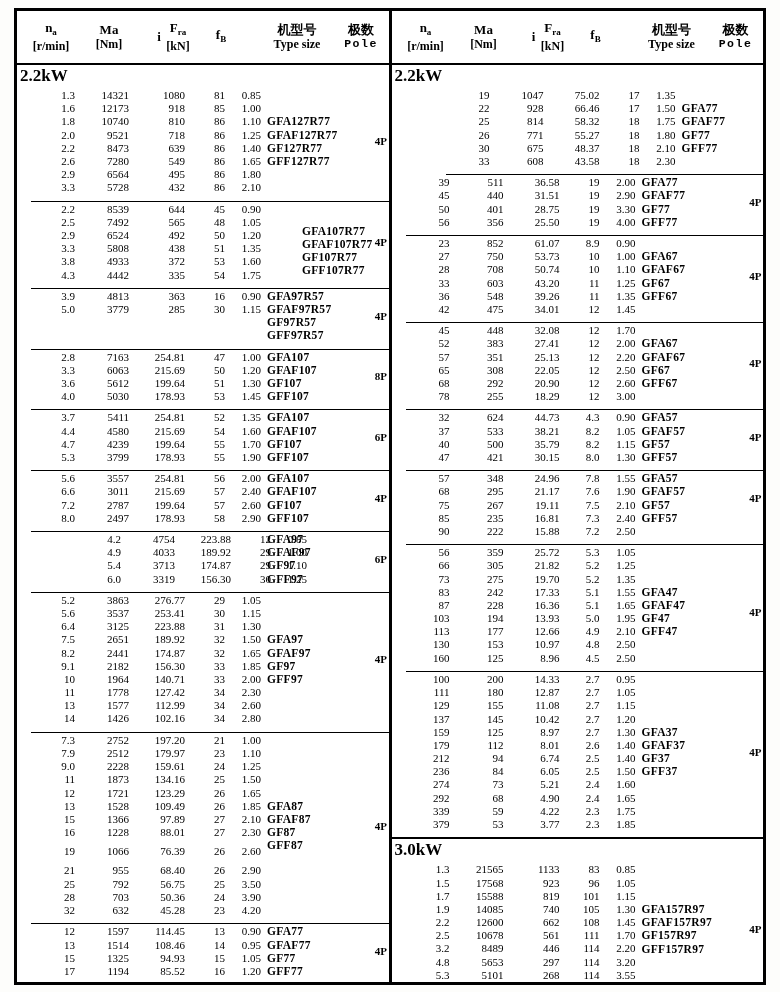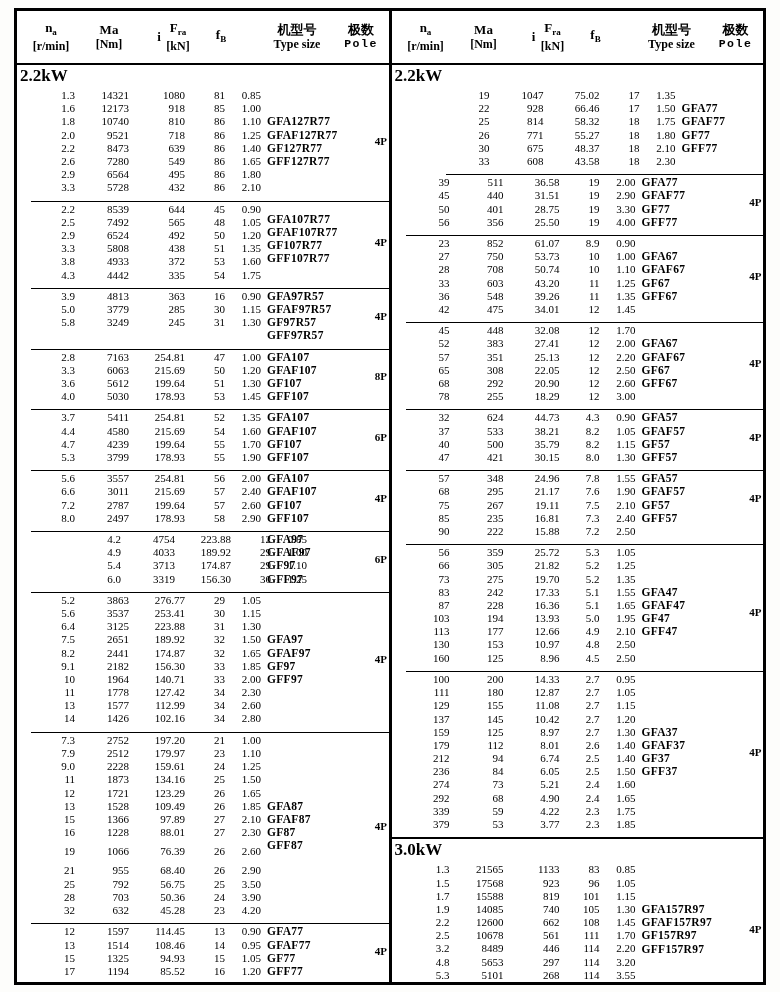"GFA107R77" div.types { margin-left: none -> 35px; top: 12px -> 24px }
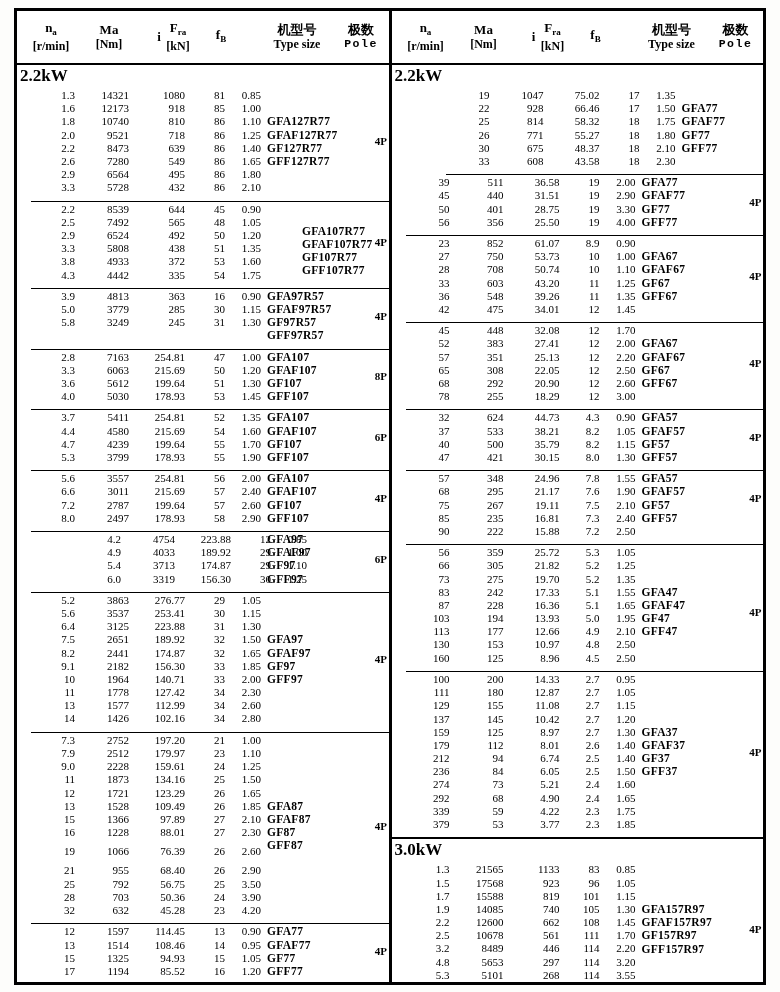"5.8 3249 245 31 1.30" div.row { html: <div><span>5.8</span><span>3249</span><span>245</span><span>31</span><span>1.30</span></div> -> none }
